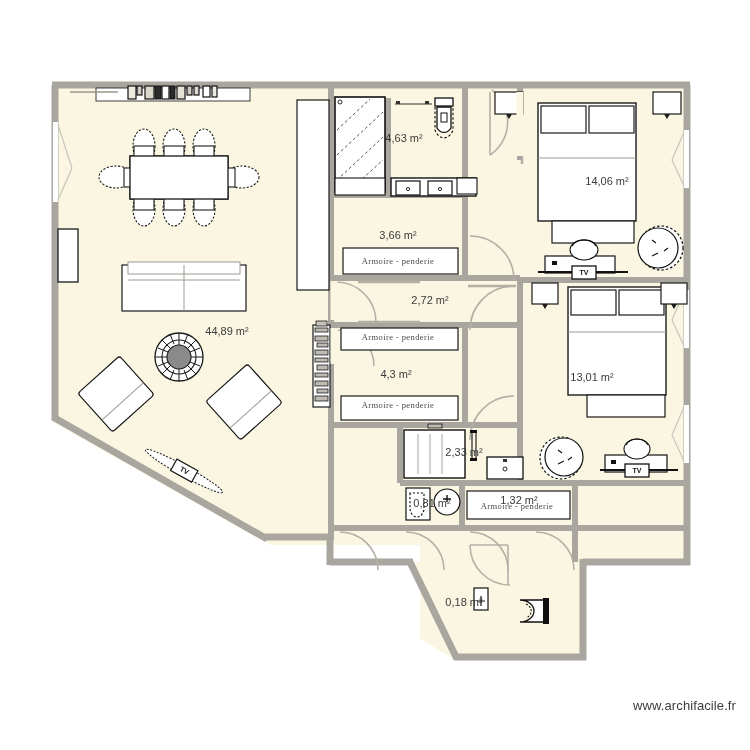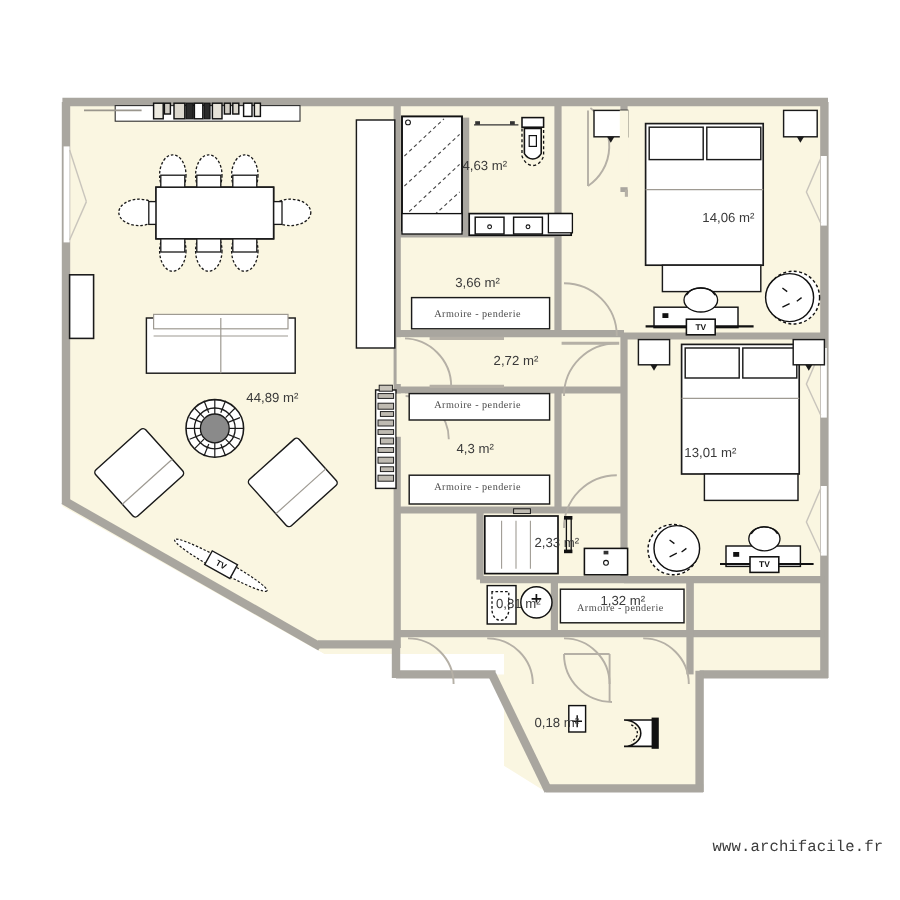"www.archifacile.fr" #watermark { font-family: Liberation Mono, monospace -> Liberation Sans, sans-serif }
